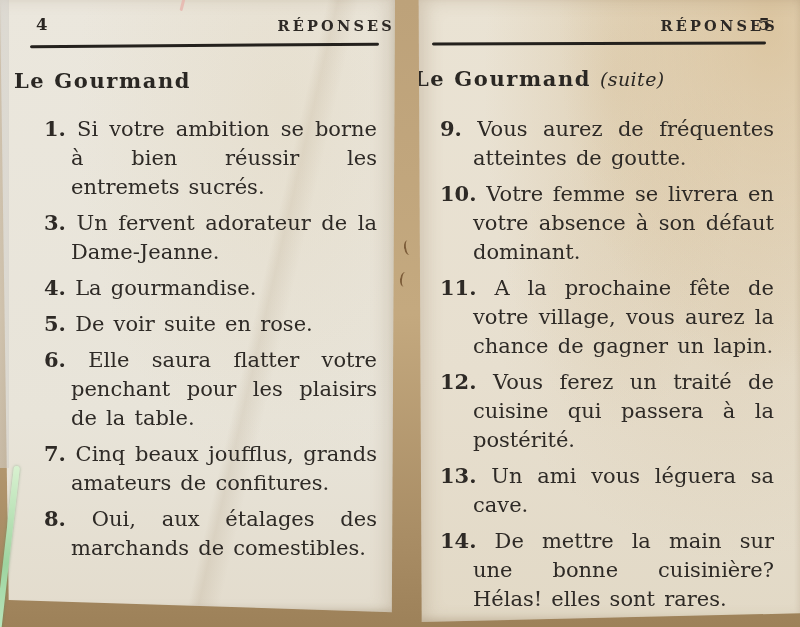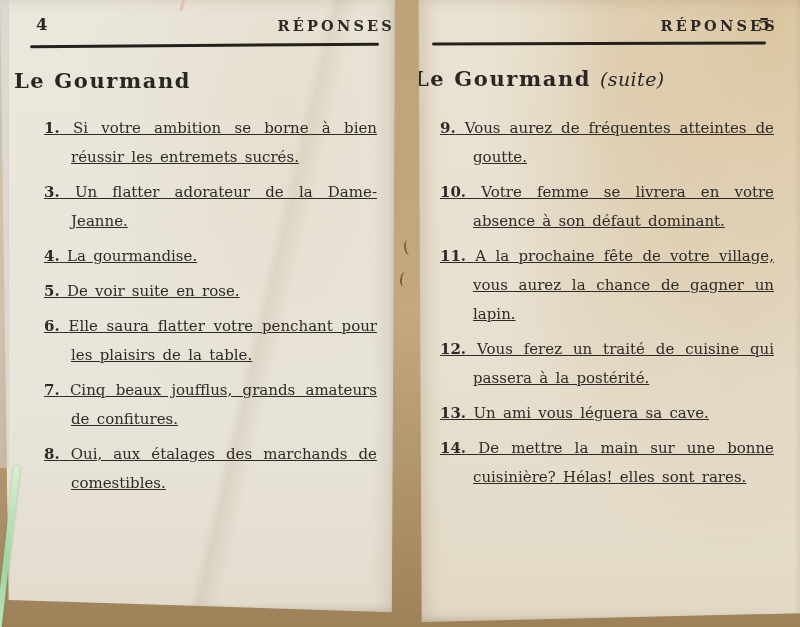"1. Si votre ambition se" .item { font-size: 15px -> 21px; text-decoration: underline -> none }
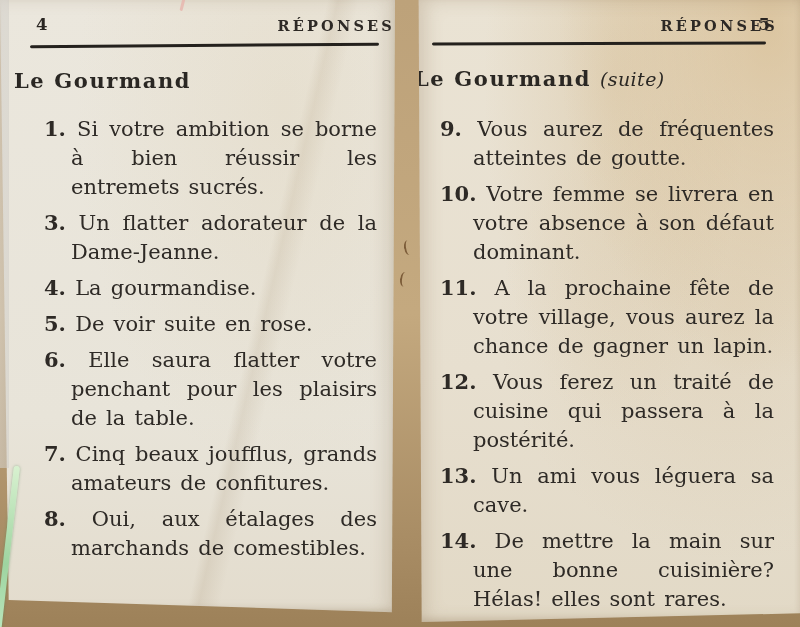"Un flatter adorateur de la" span { text: flatter -> fervent }
